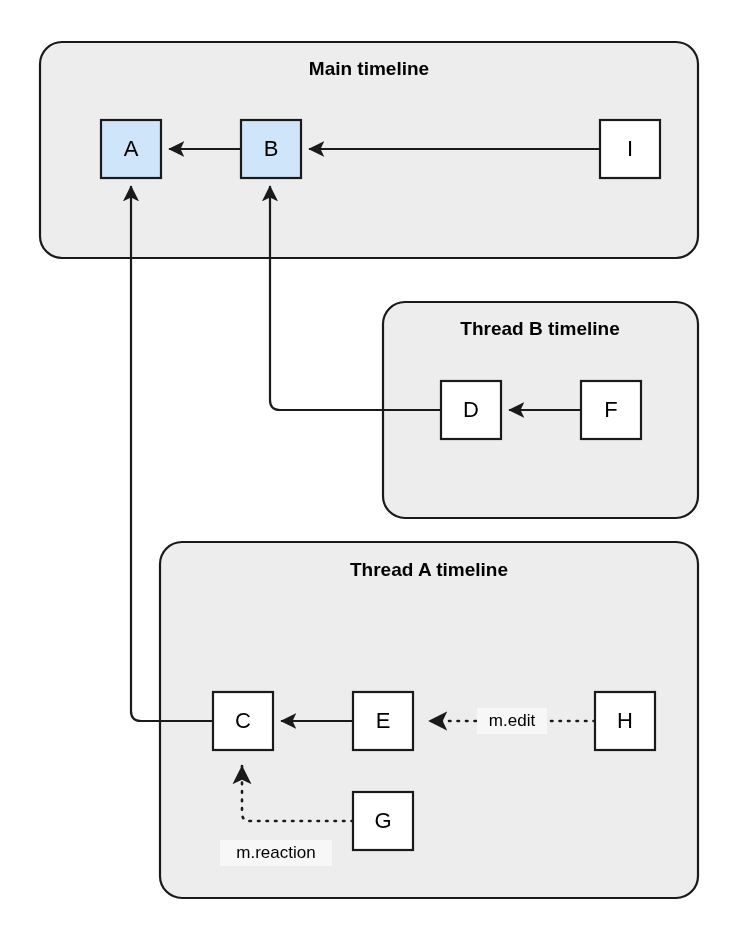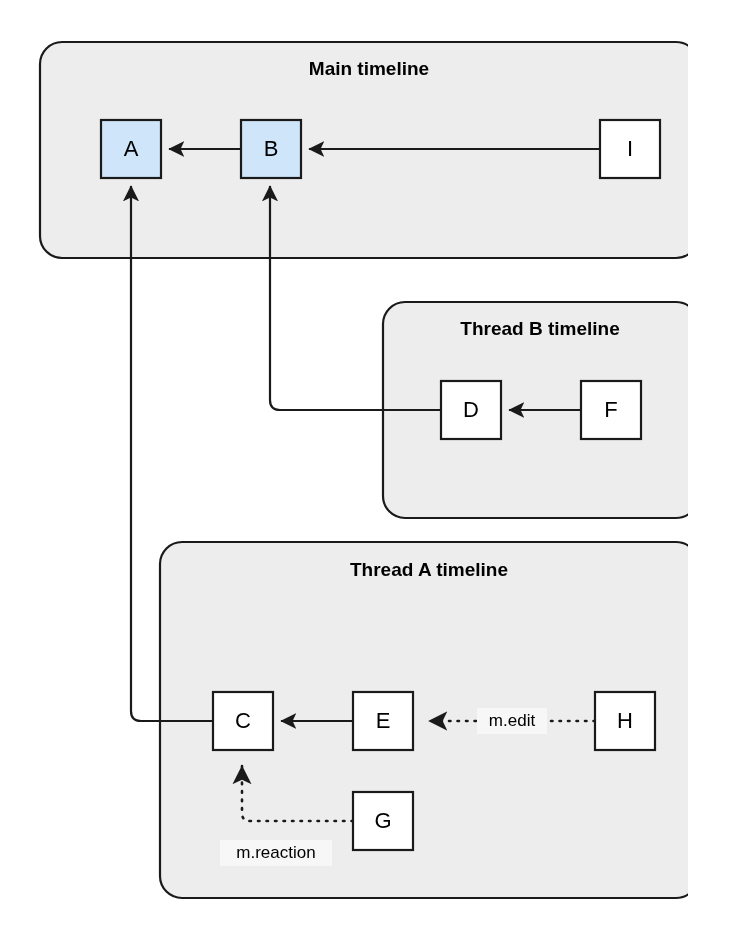"Main timeline" #canvas { width: 688px -> 756px }
